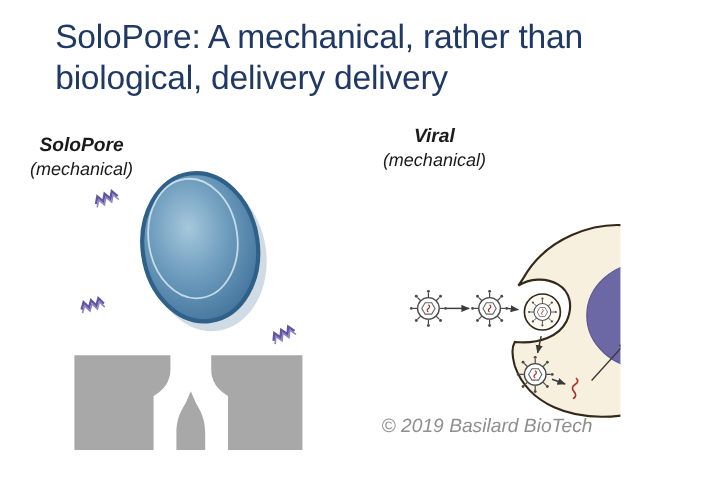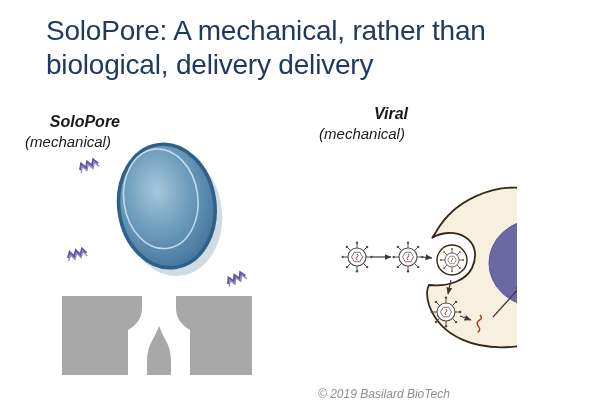"SoloPore" .caption .cap-label { text-align: right -> none }
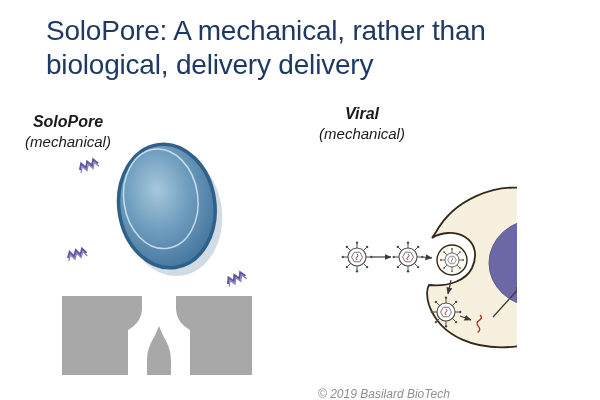"© 2019 Basilard BioTech" .copyright { font-size: 12px -> 16px; margin-top: 40px -> none }
